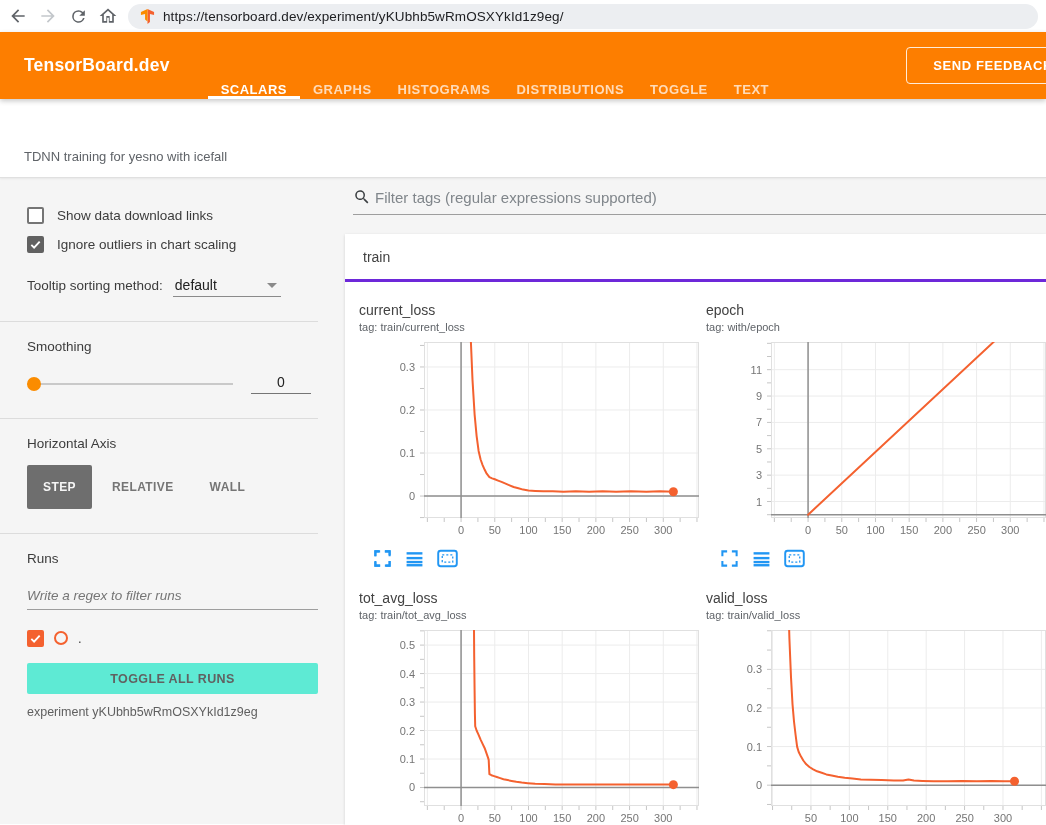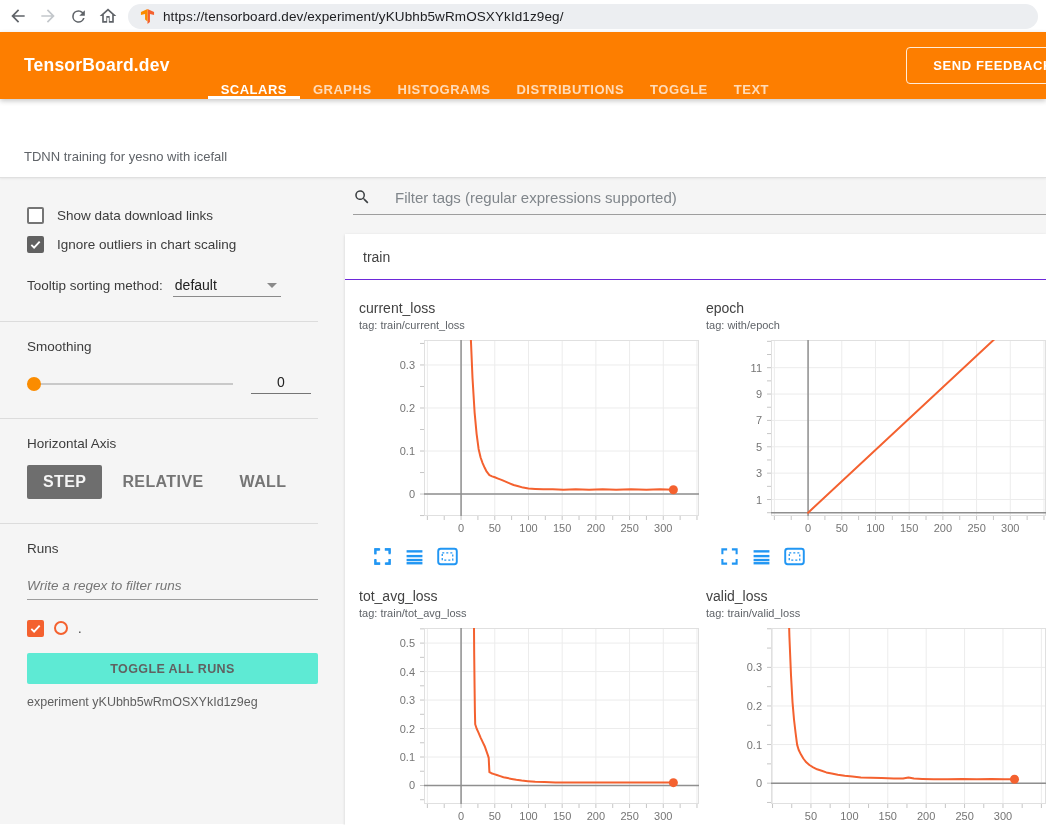"Filter tags (regular expressions" .filter-row { gap: 24px -> 4px }
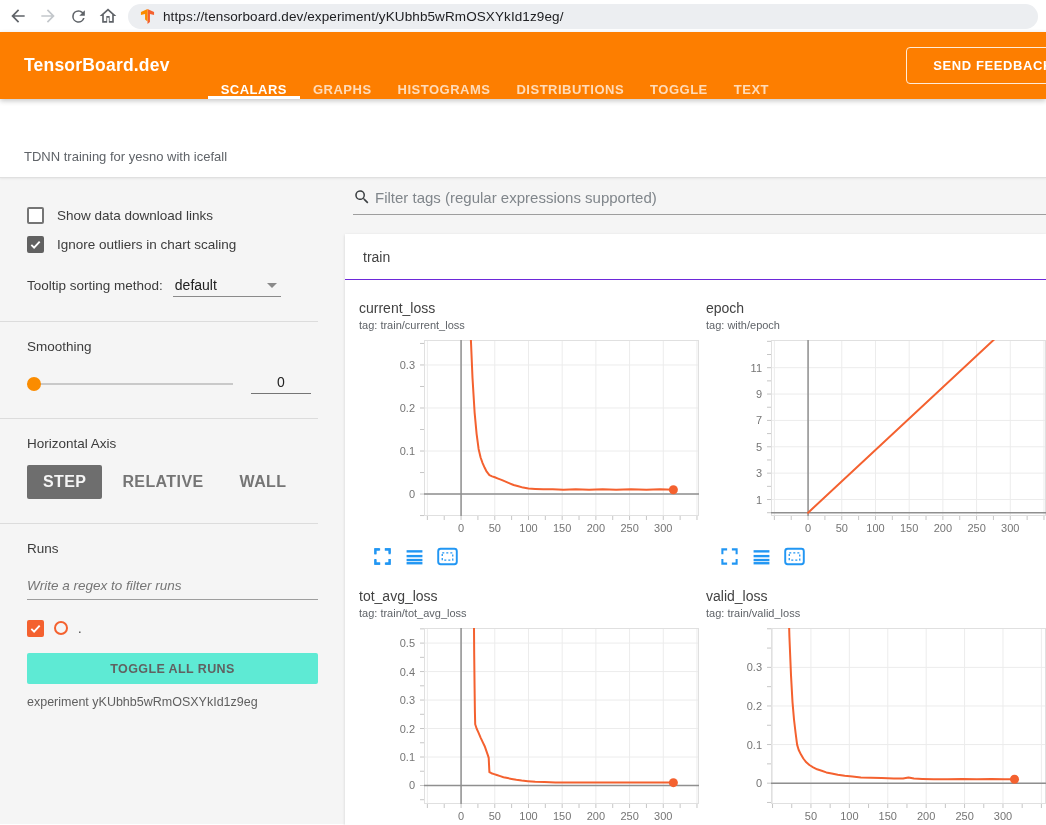"train" .card-header { border-bottom: 1px solid #6d28d9 -> 3px solid #6d28d9 }
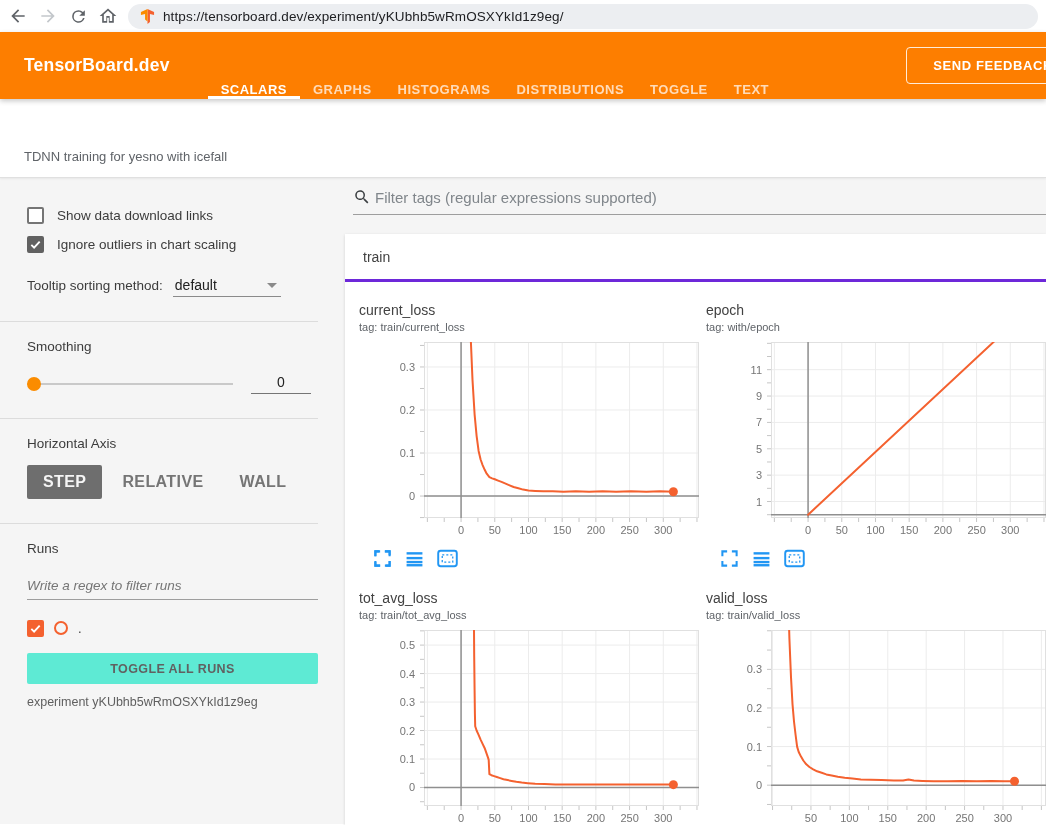"STEP" .axis-btn { font-size: 16px -> 12px; padding: 8px 16px -> 15px 16px }
